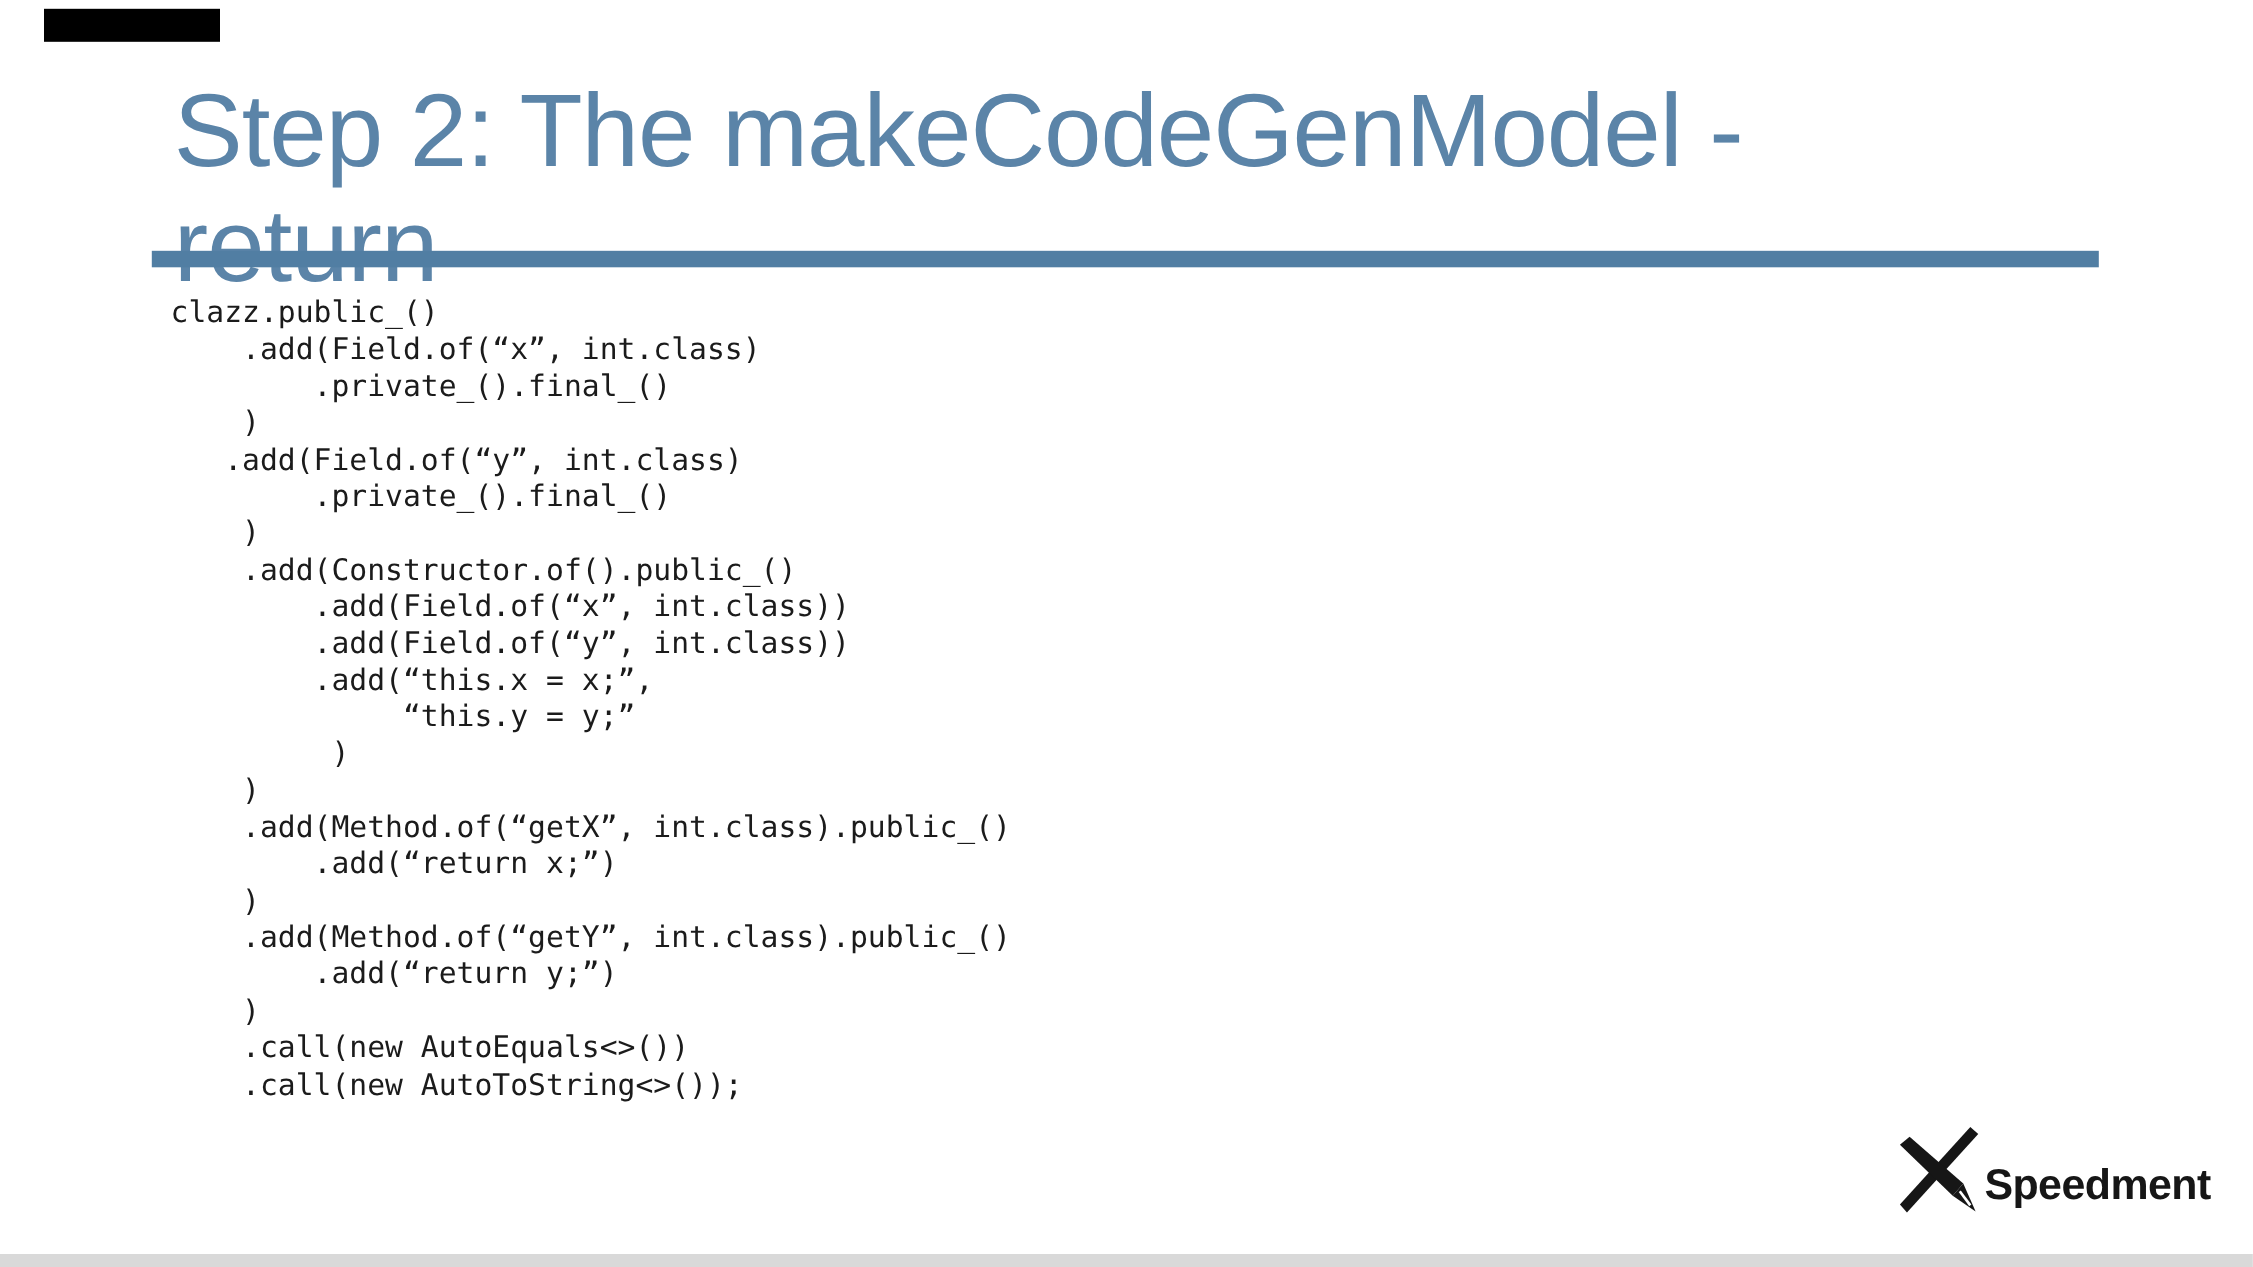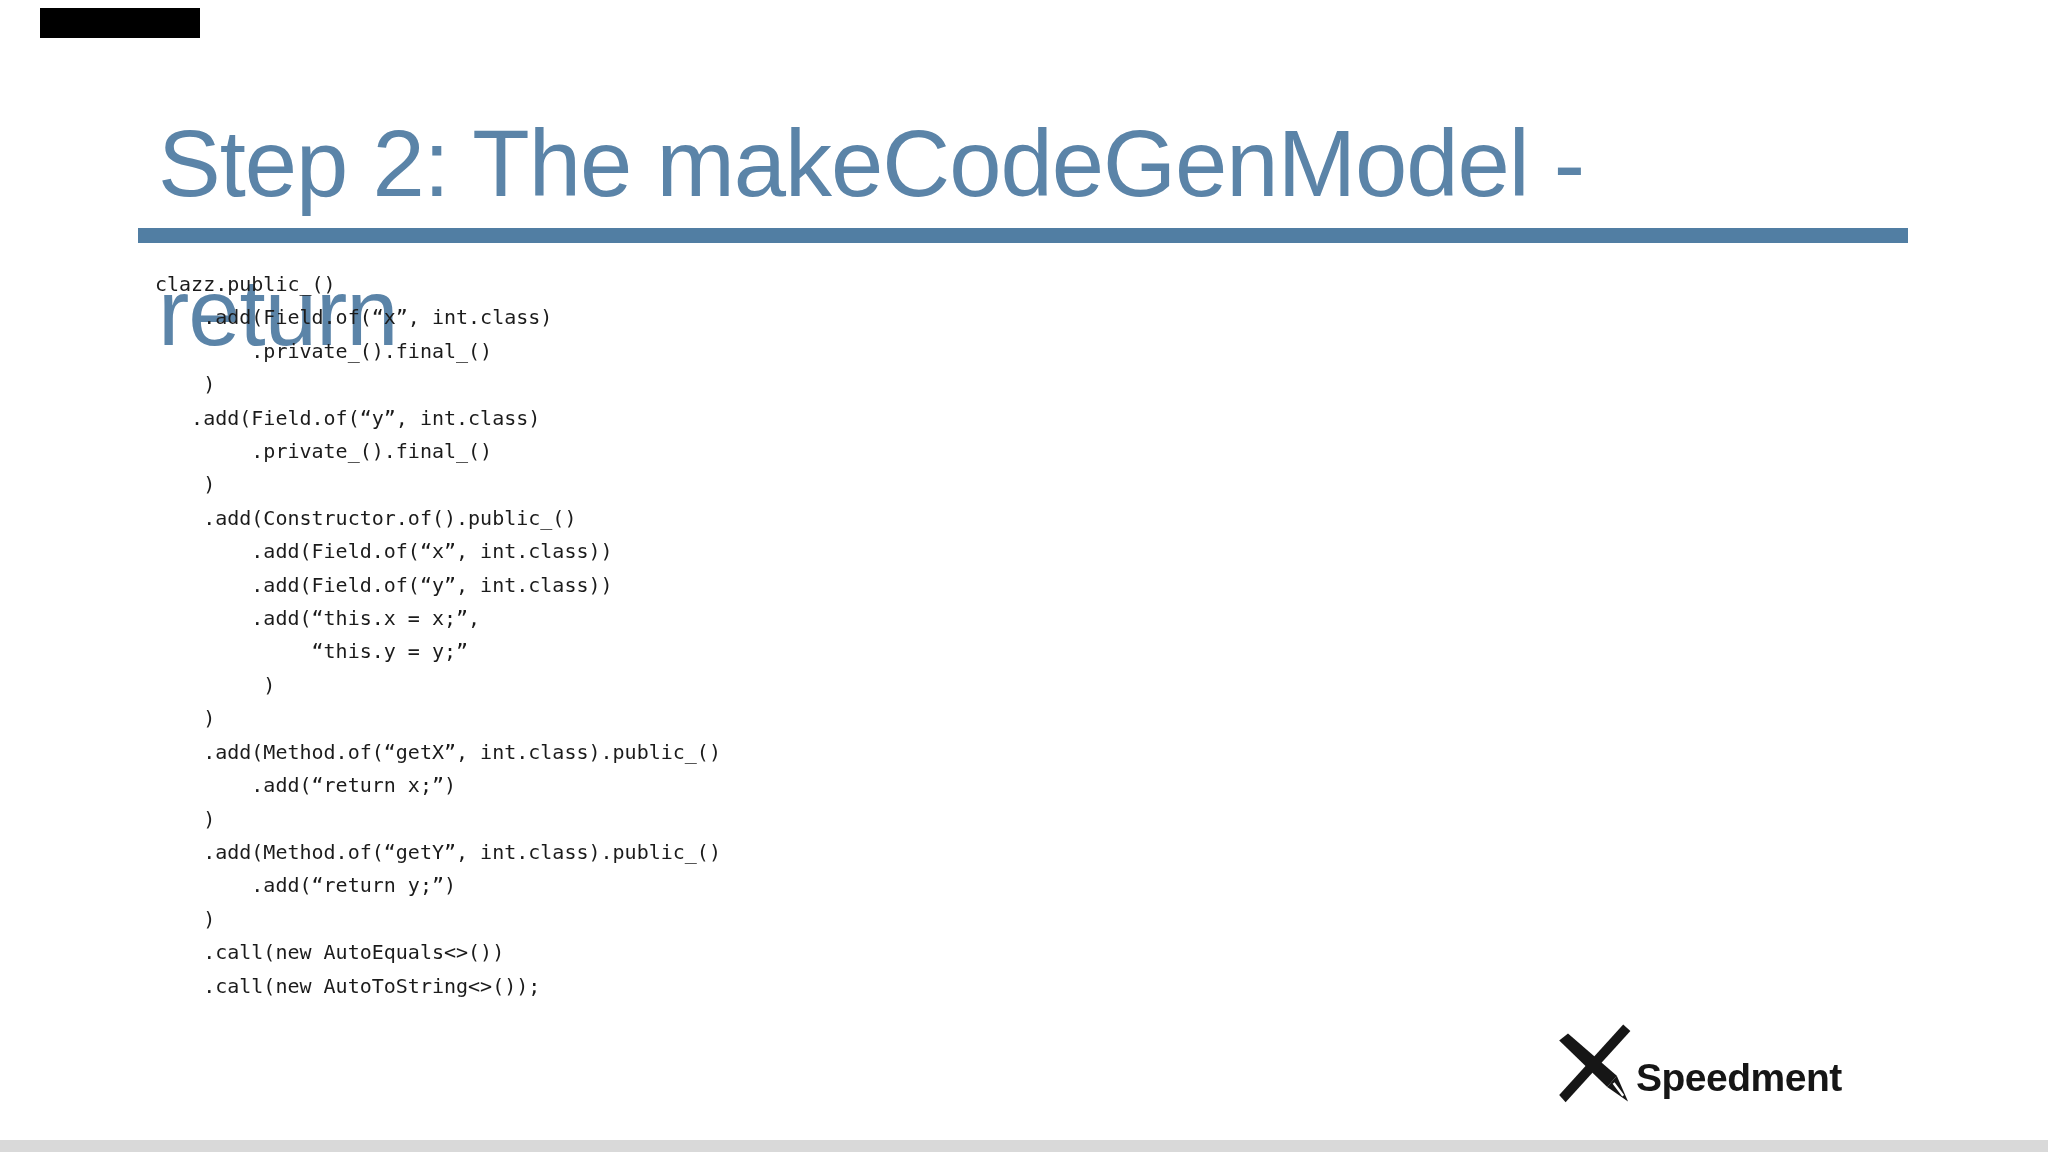"Step 2: The makeCodeGenModel -" .title .line { margin-top: 45px -> none }
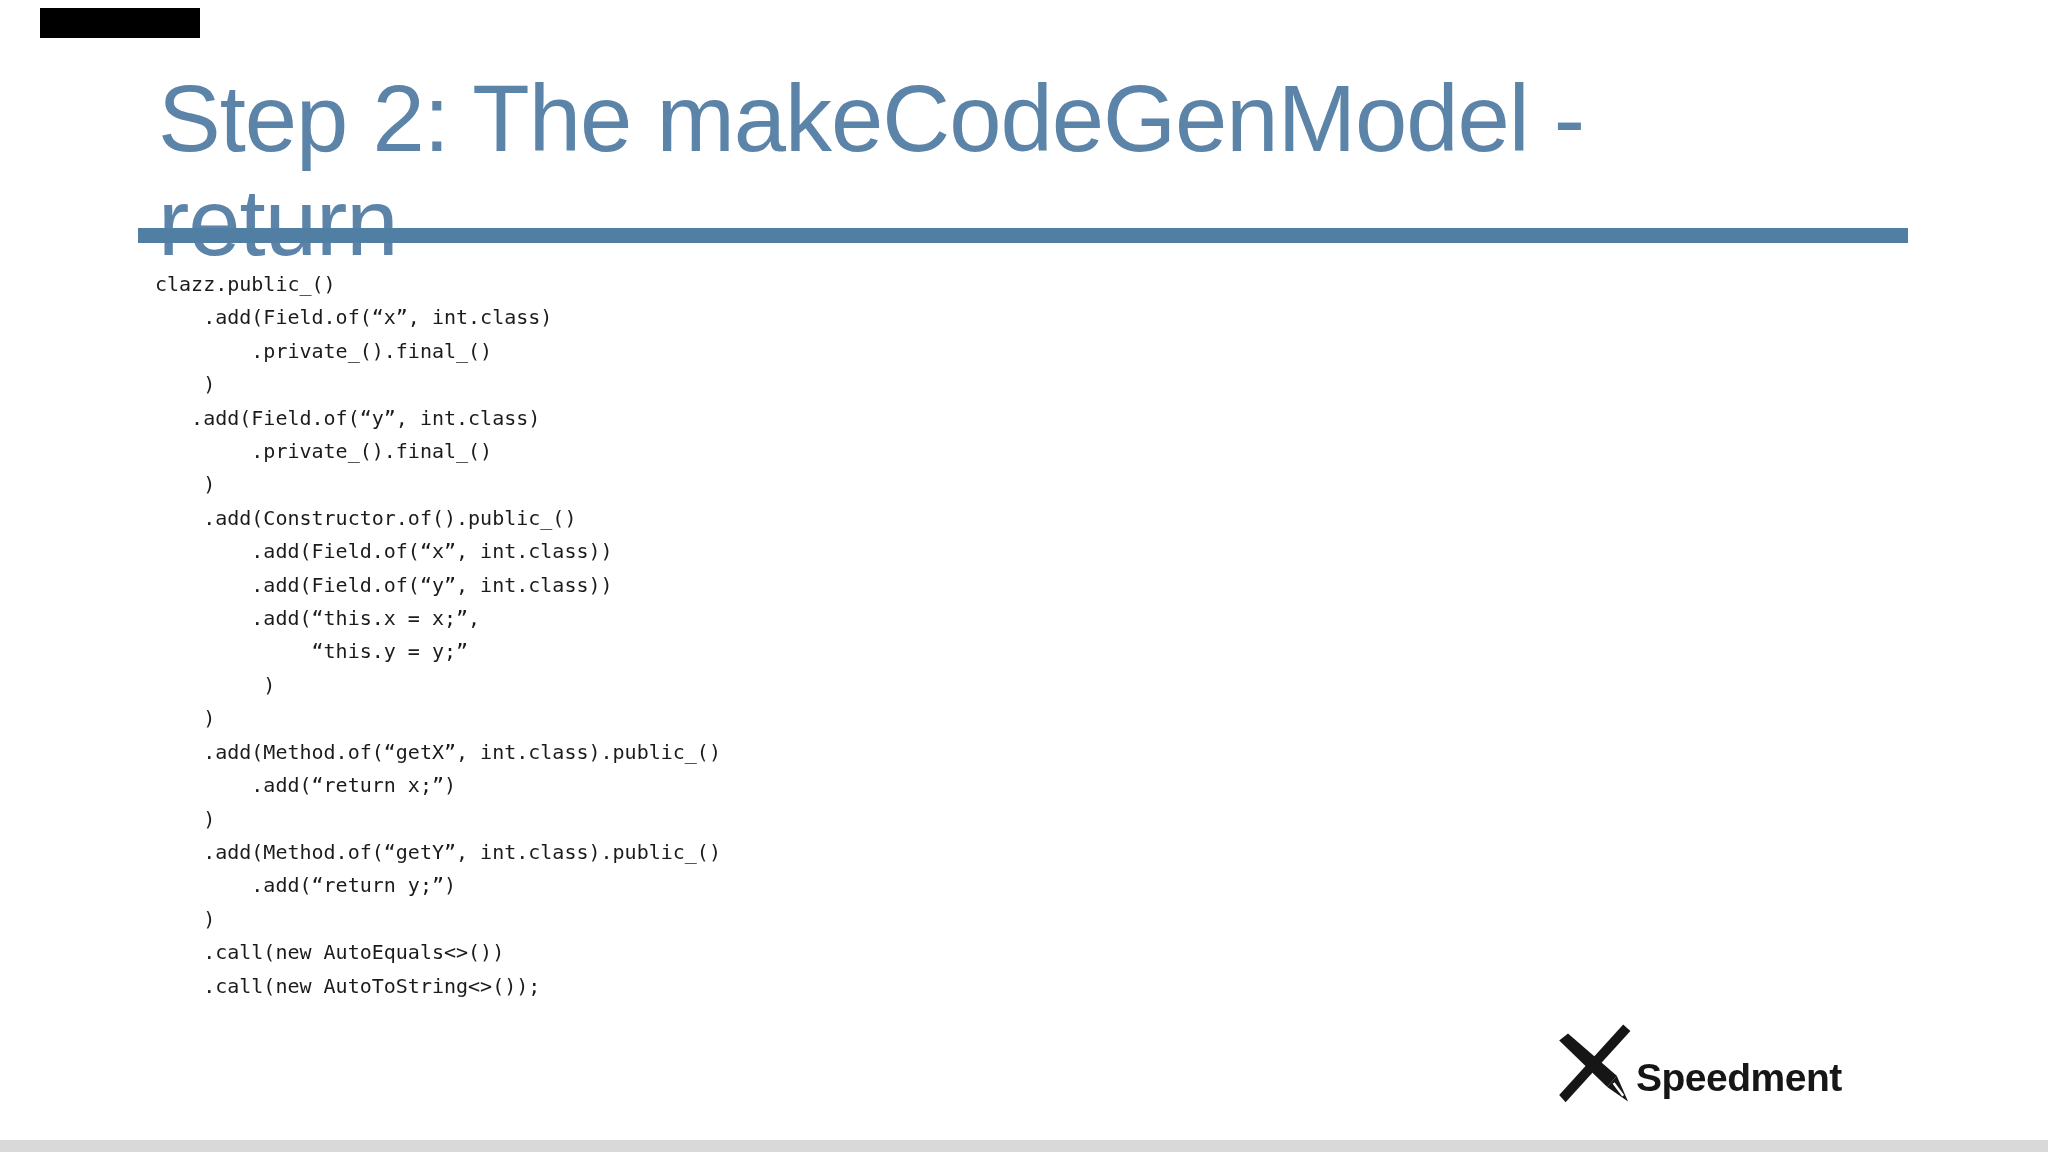"clazz.public_()" .code { font-size: 20px -> 27px }
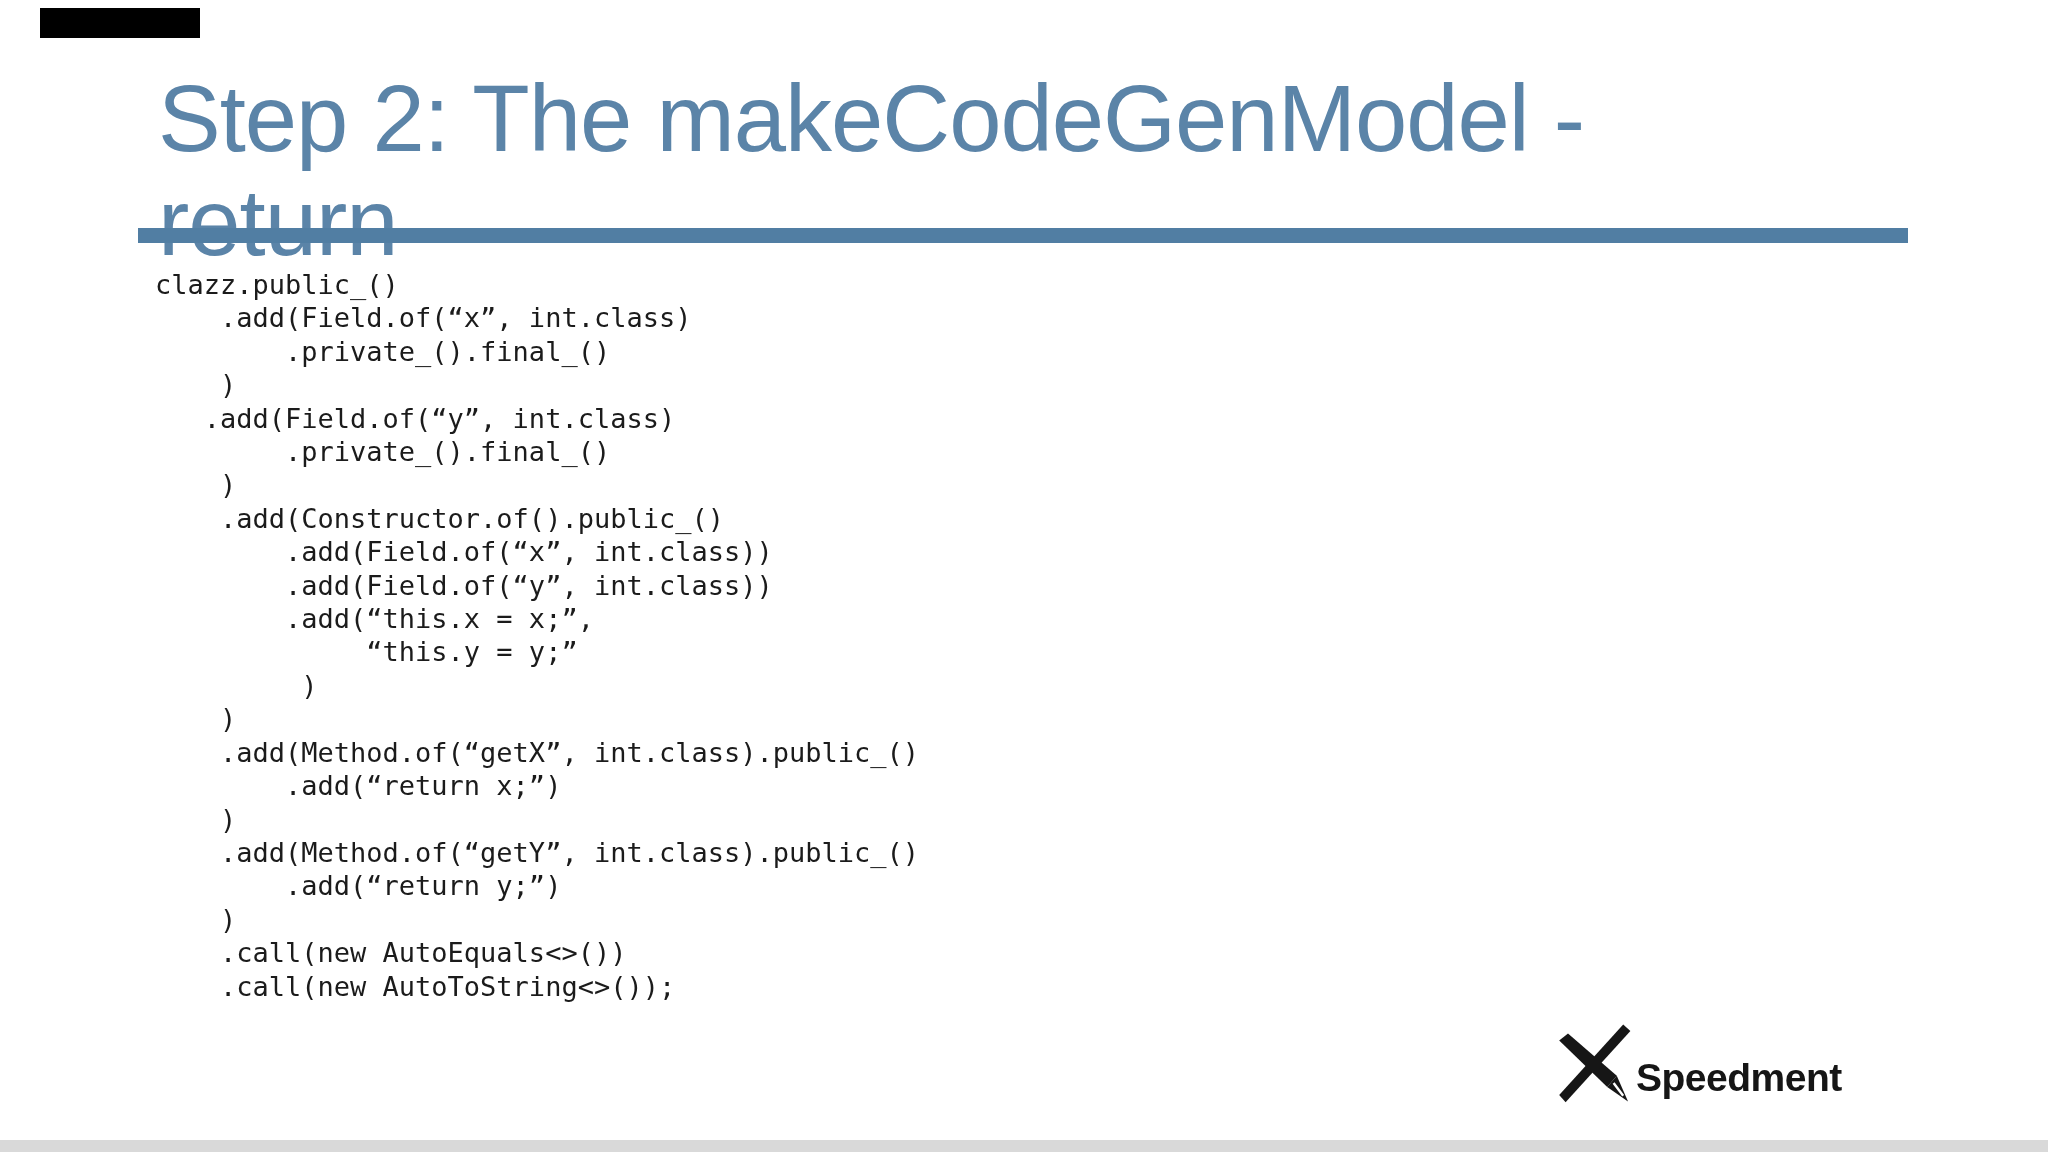"Speedment" .logo { left: 1556px -> 1724px }
